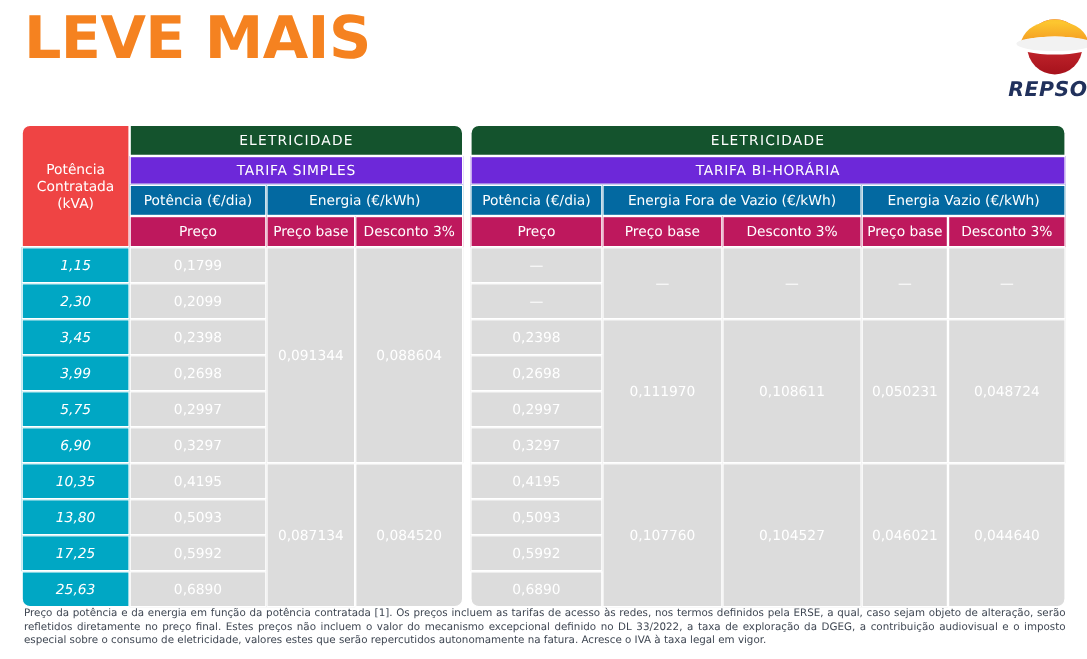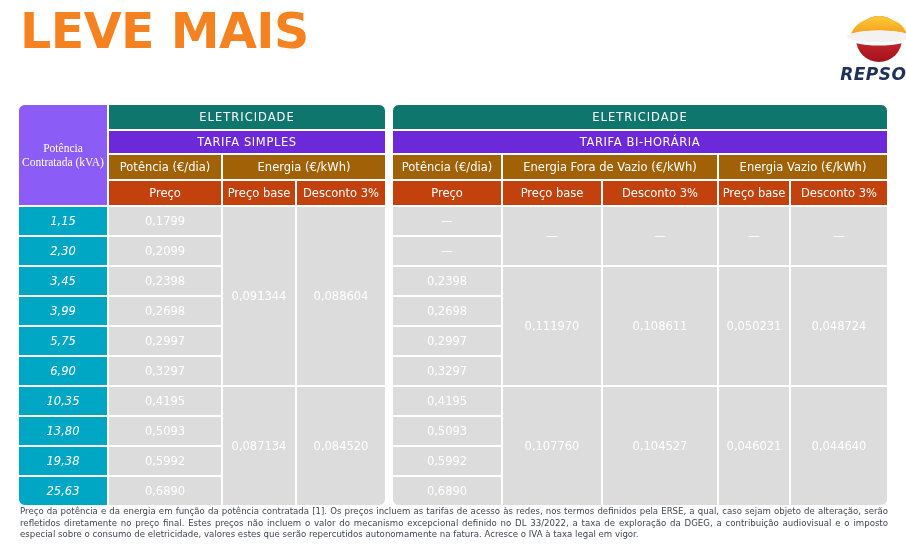"ELETRICIDADE" .h1 { background: #0f766e -> #14532d }
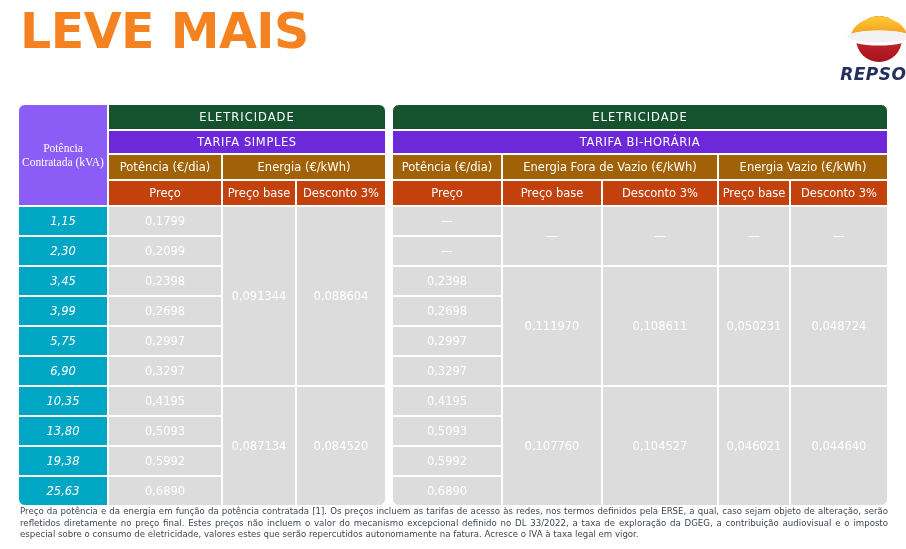"Potência Contratada (kVA)" .corner { background: #8b5cf6 -> #ef4444; font-family: Liberation Serif, serif -> none }
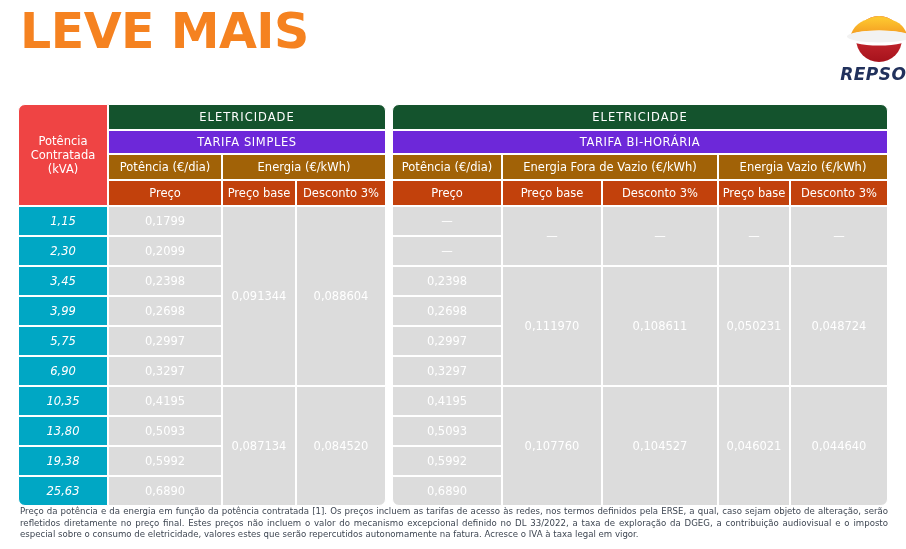"Potência (€/dia)" .h3 { background: #a16207 -> #0369a1 }
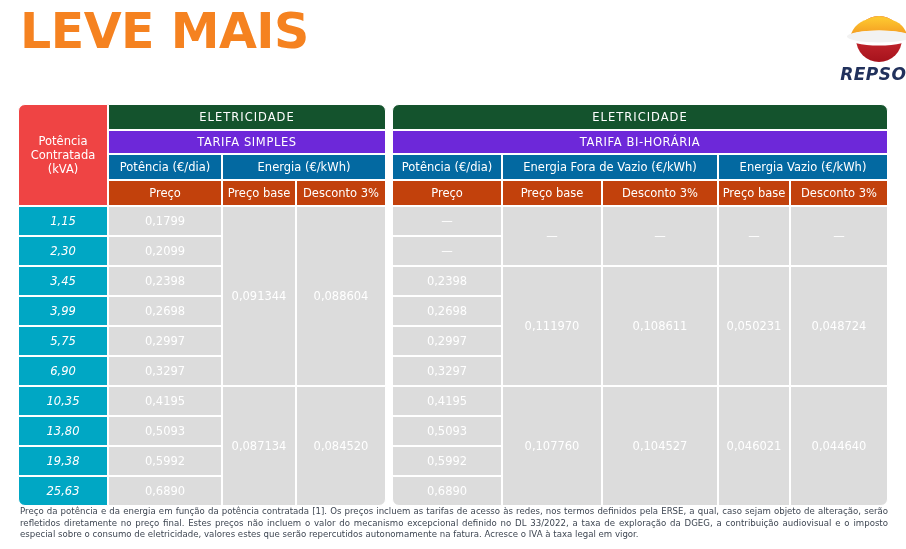"Preço" .h4 { background: #c2410c -> #be185d }
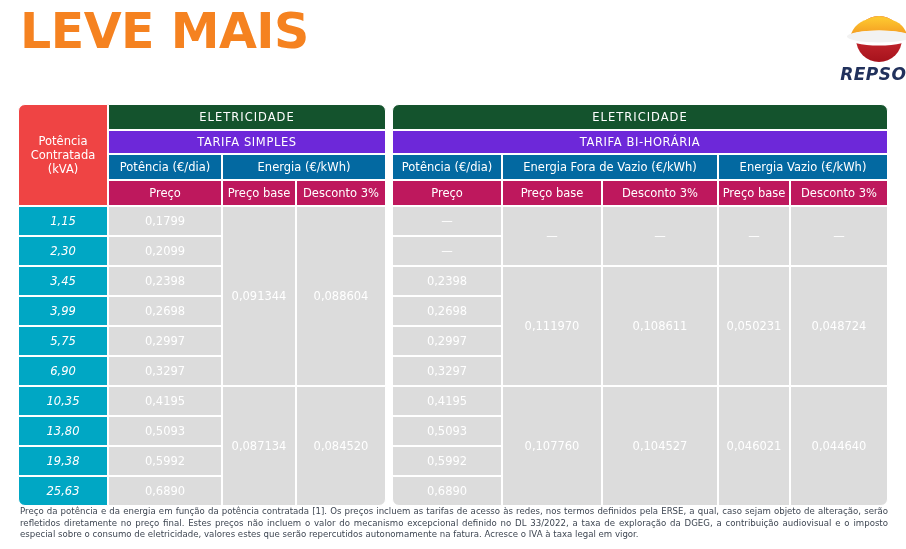"19,38" td.kva { text: 19,38 -> 17,25 }
